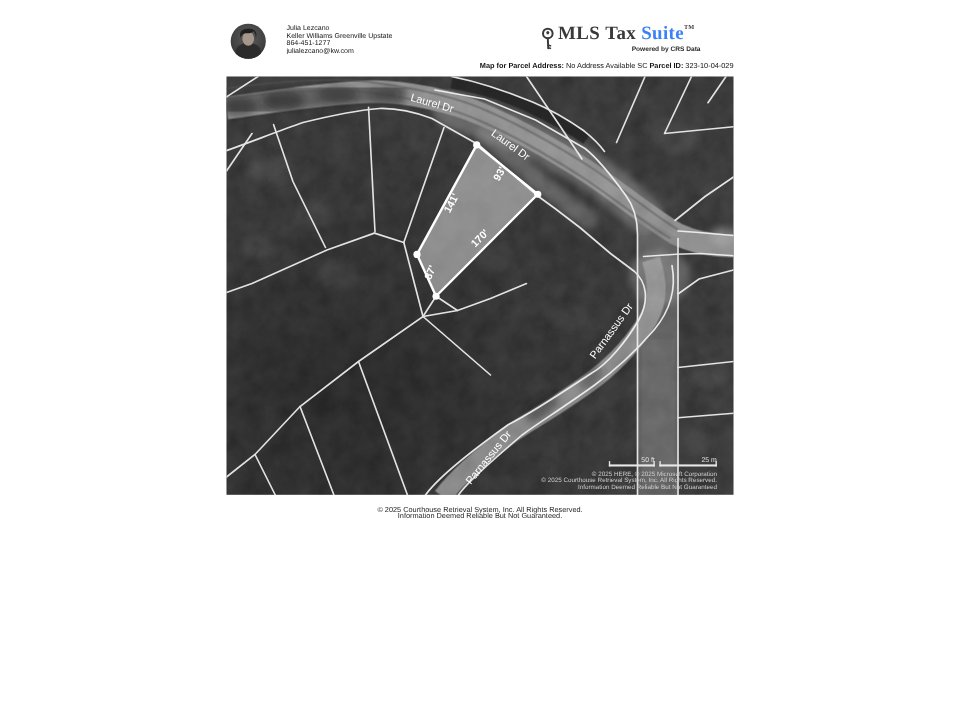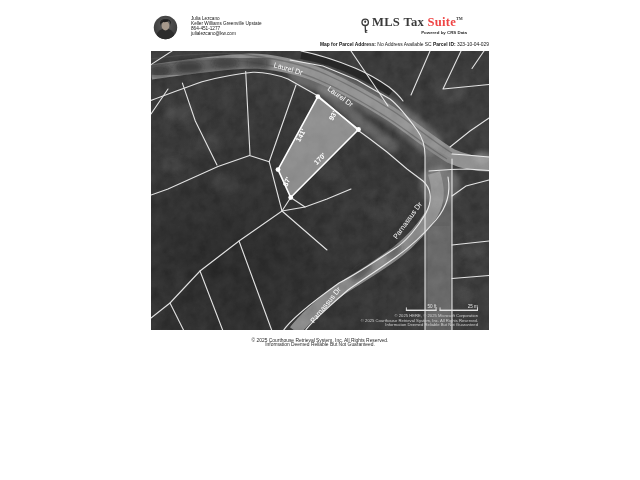"Suite" .logo .suite { color: #ef4444 -> #3b82f6 }
